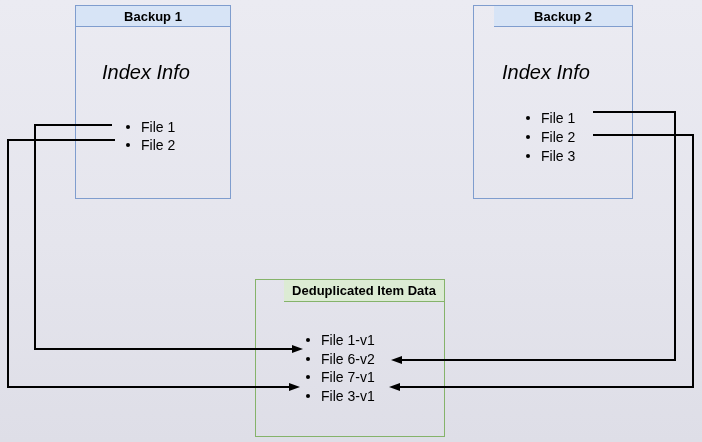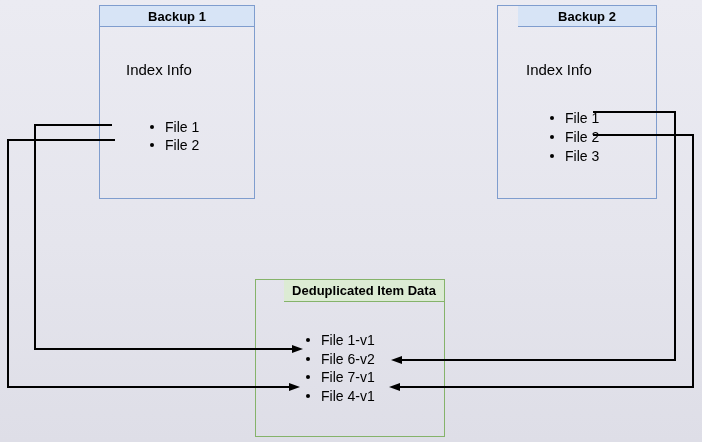"Backup 1" .box.blue { margin-left: 24px -> none }
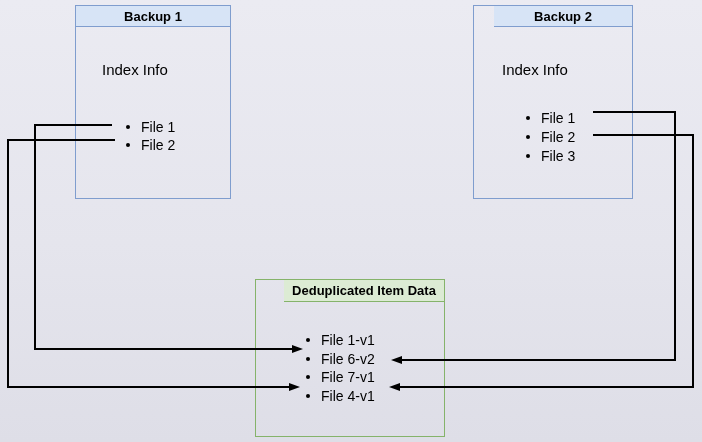"Index Info" .index-label { font-size: 15px -> 20px; font-style: none -> italic }
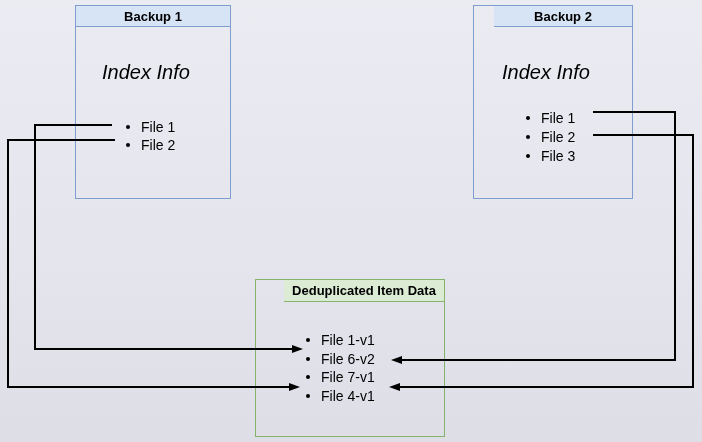"File 4-v1" span { text: 4-v1 -> 3-v1 }
